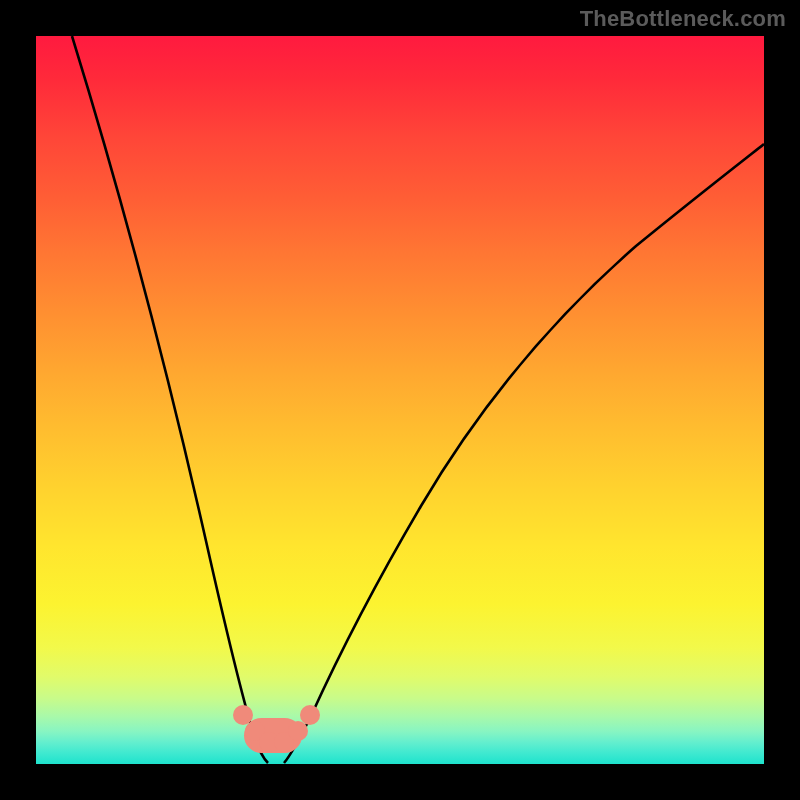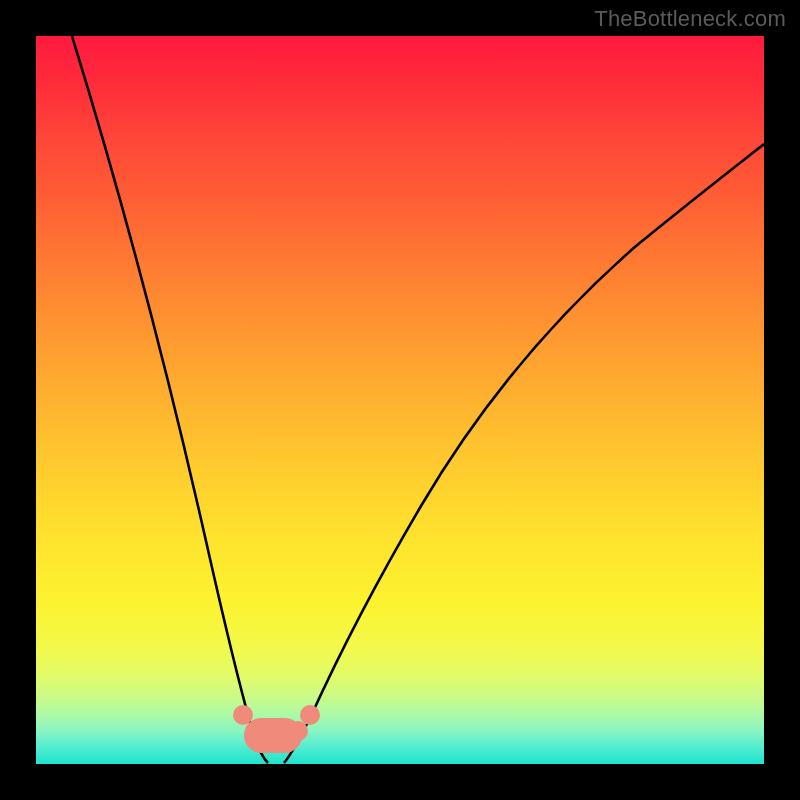"TheBottleneck.com" .watermark { font-weight: 400 -> 700 }
